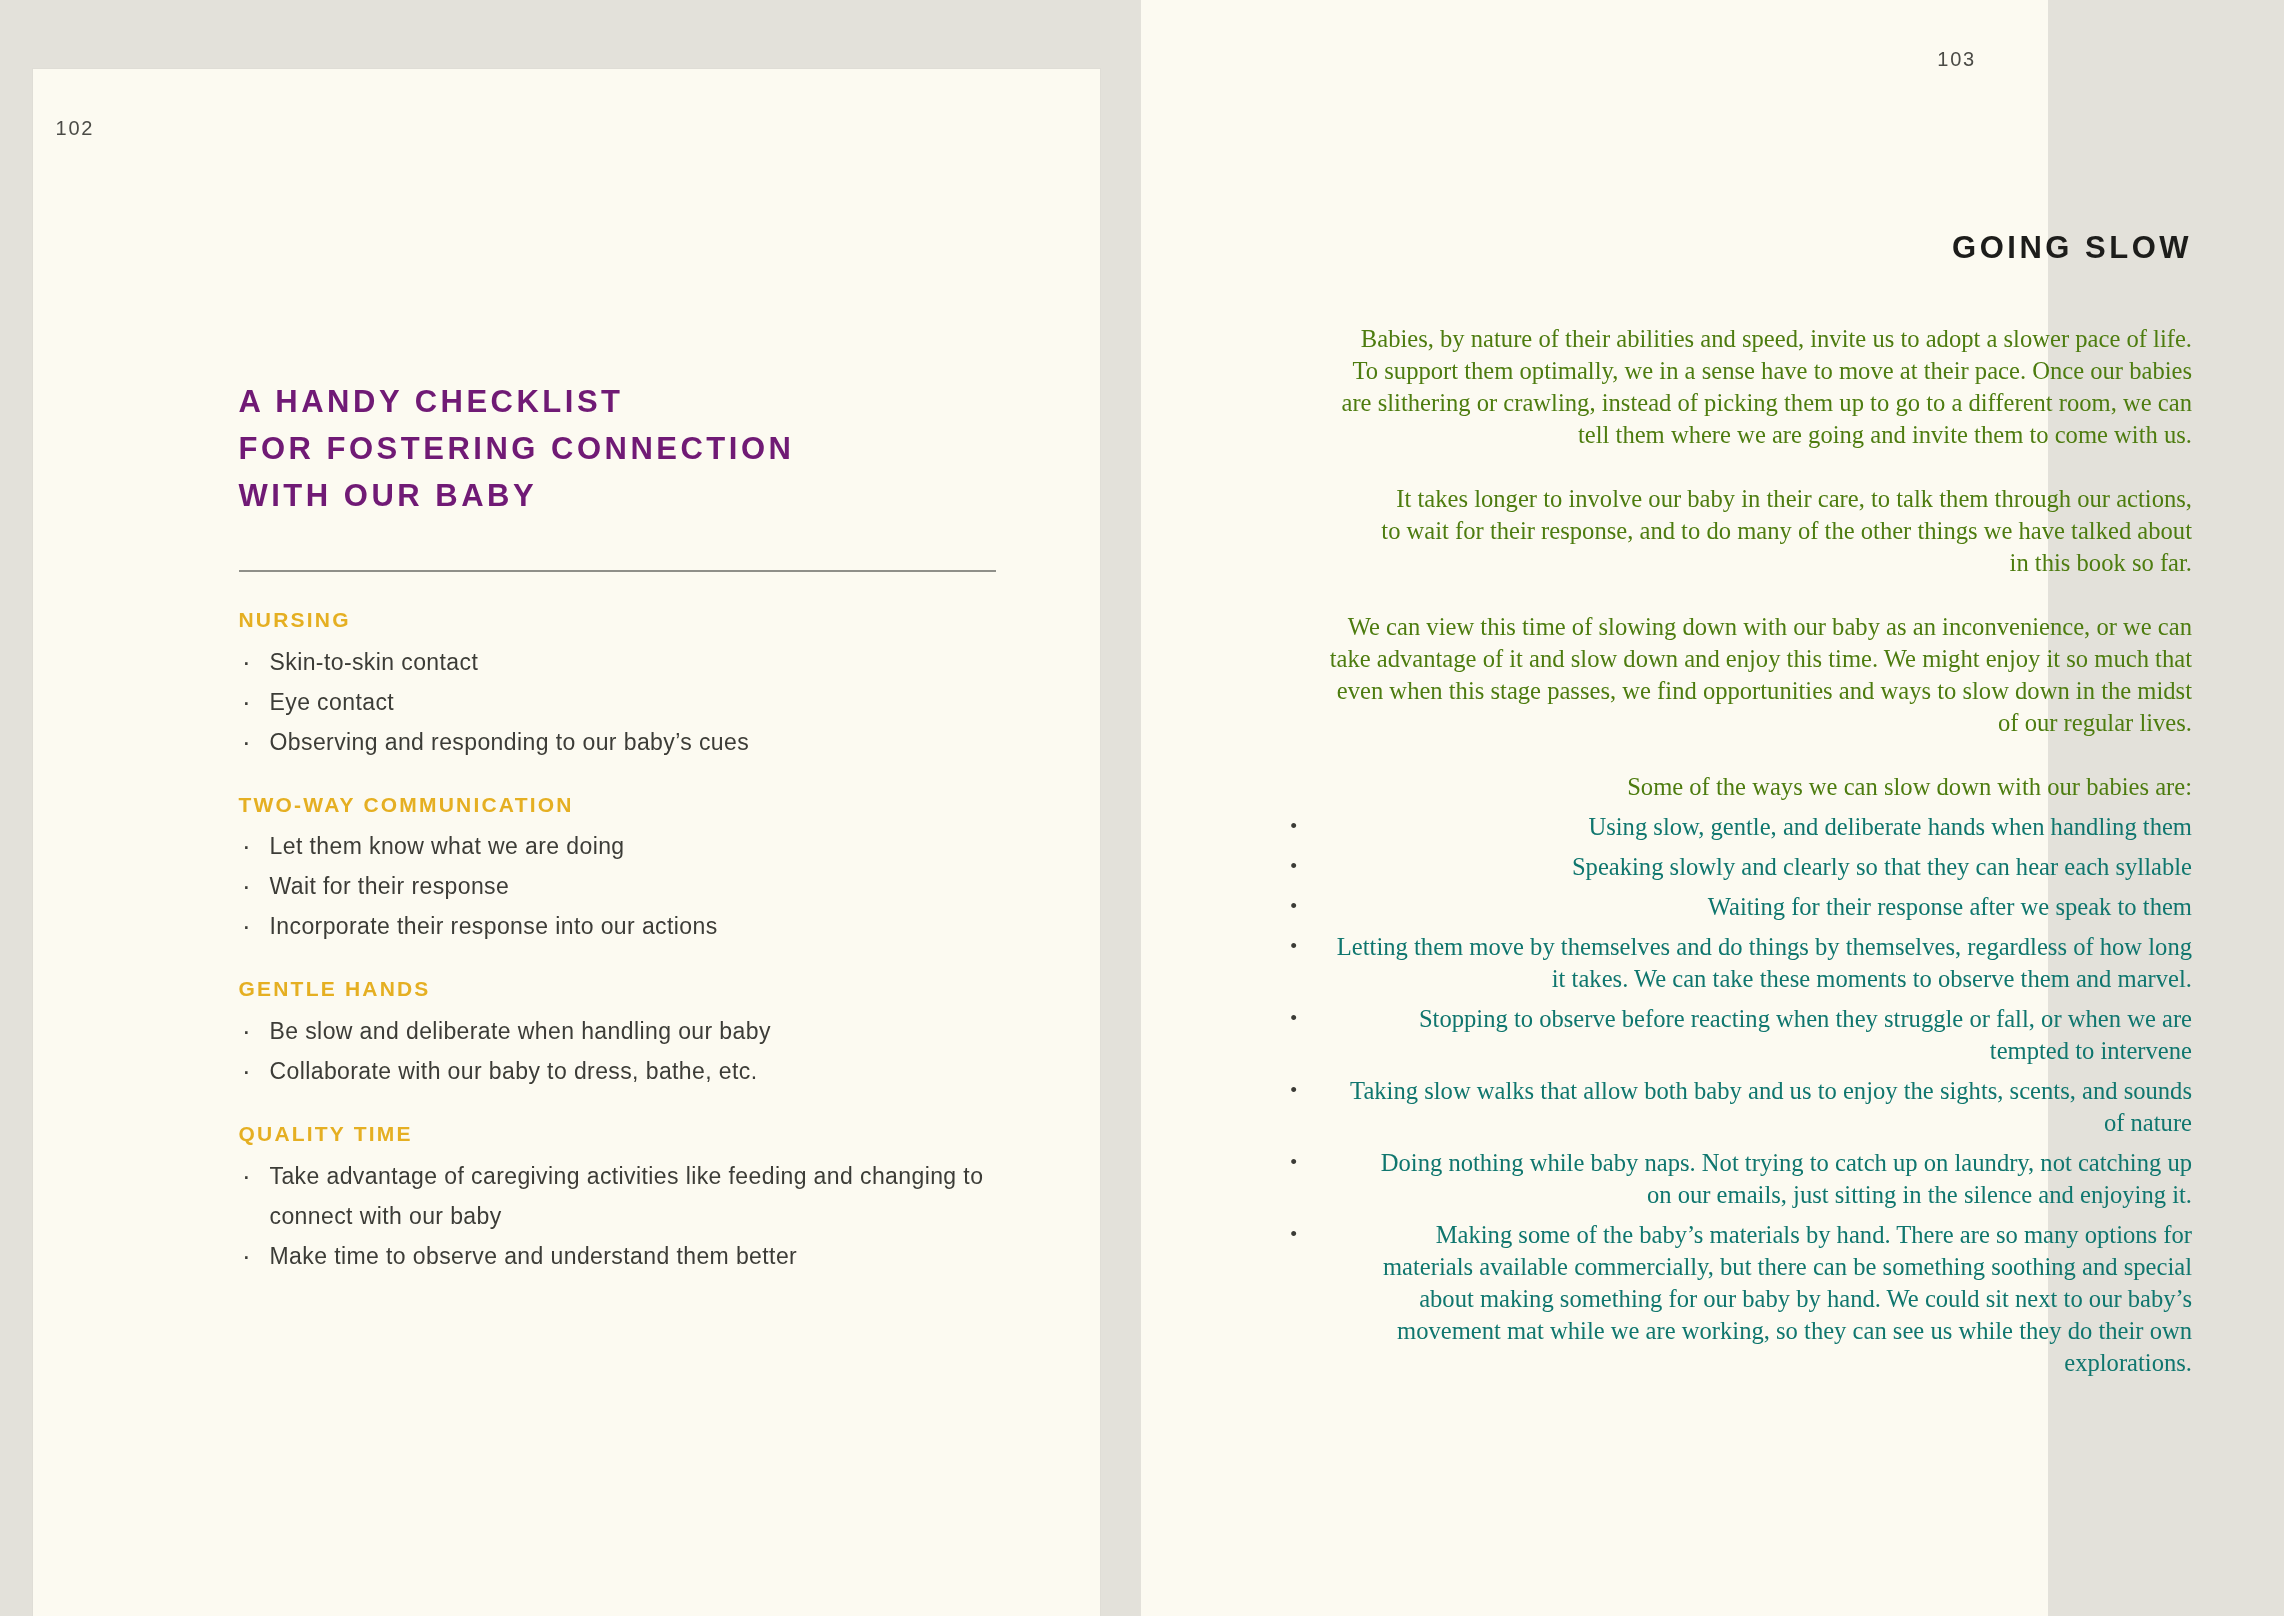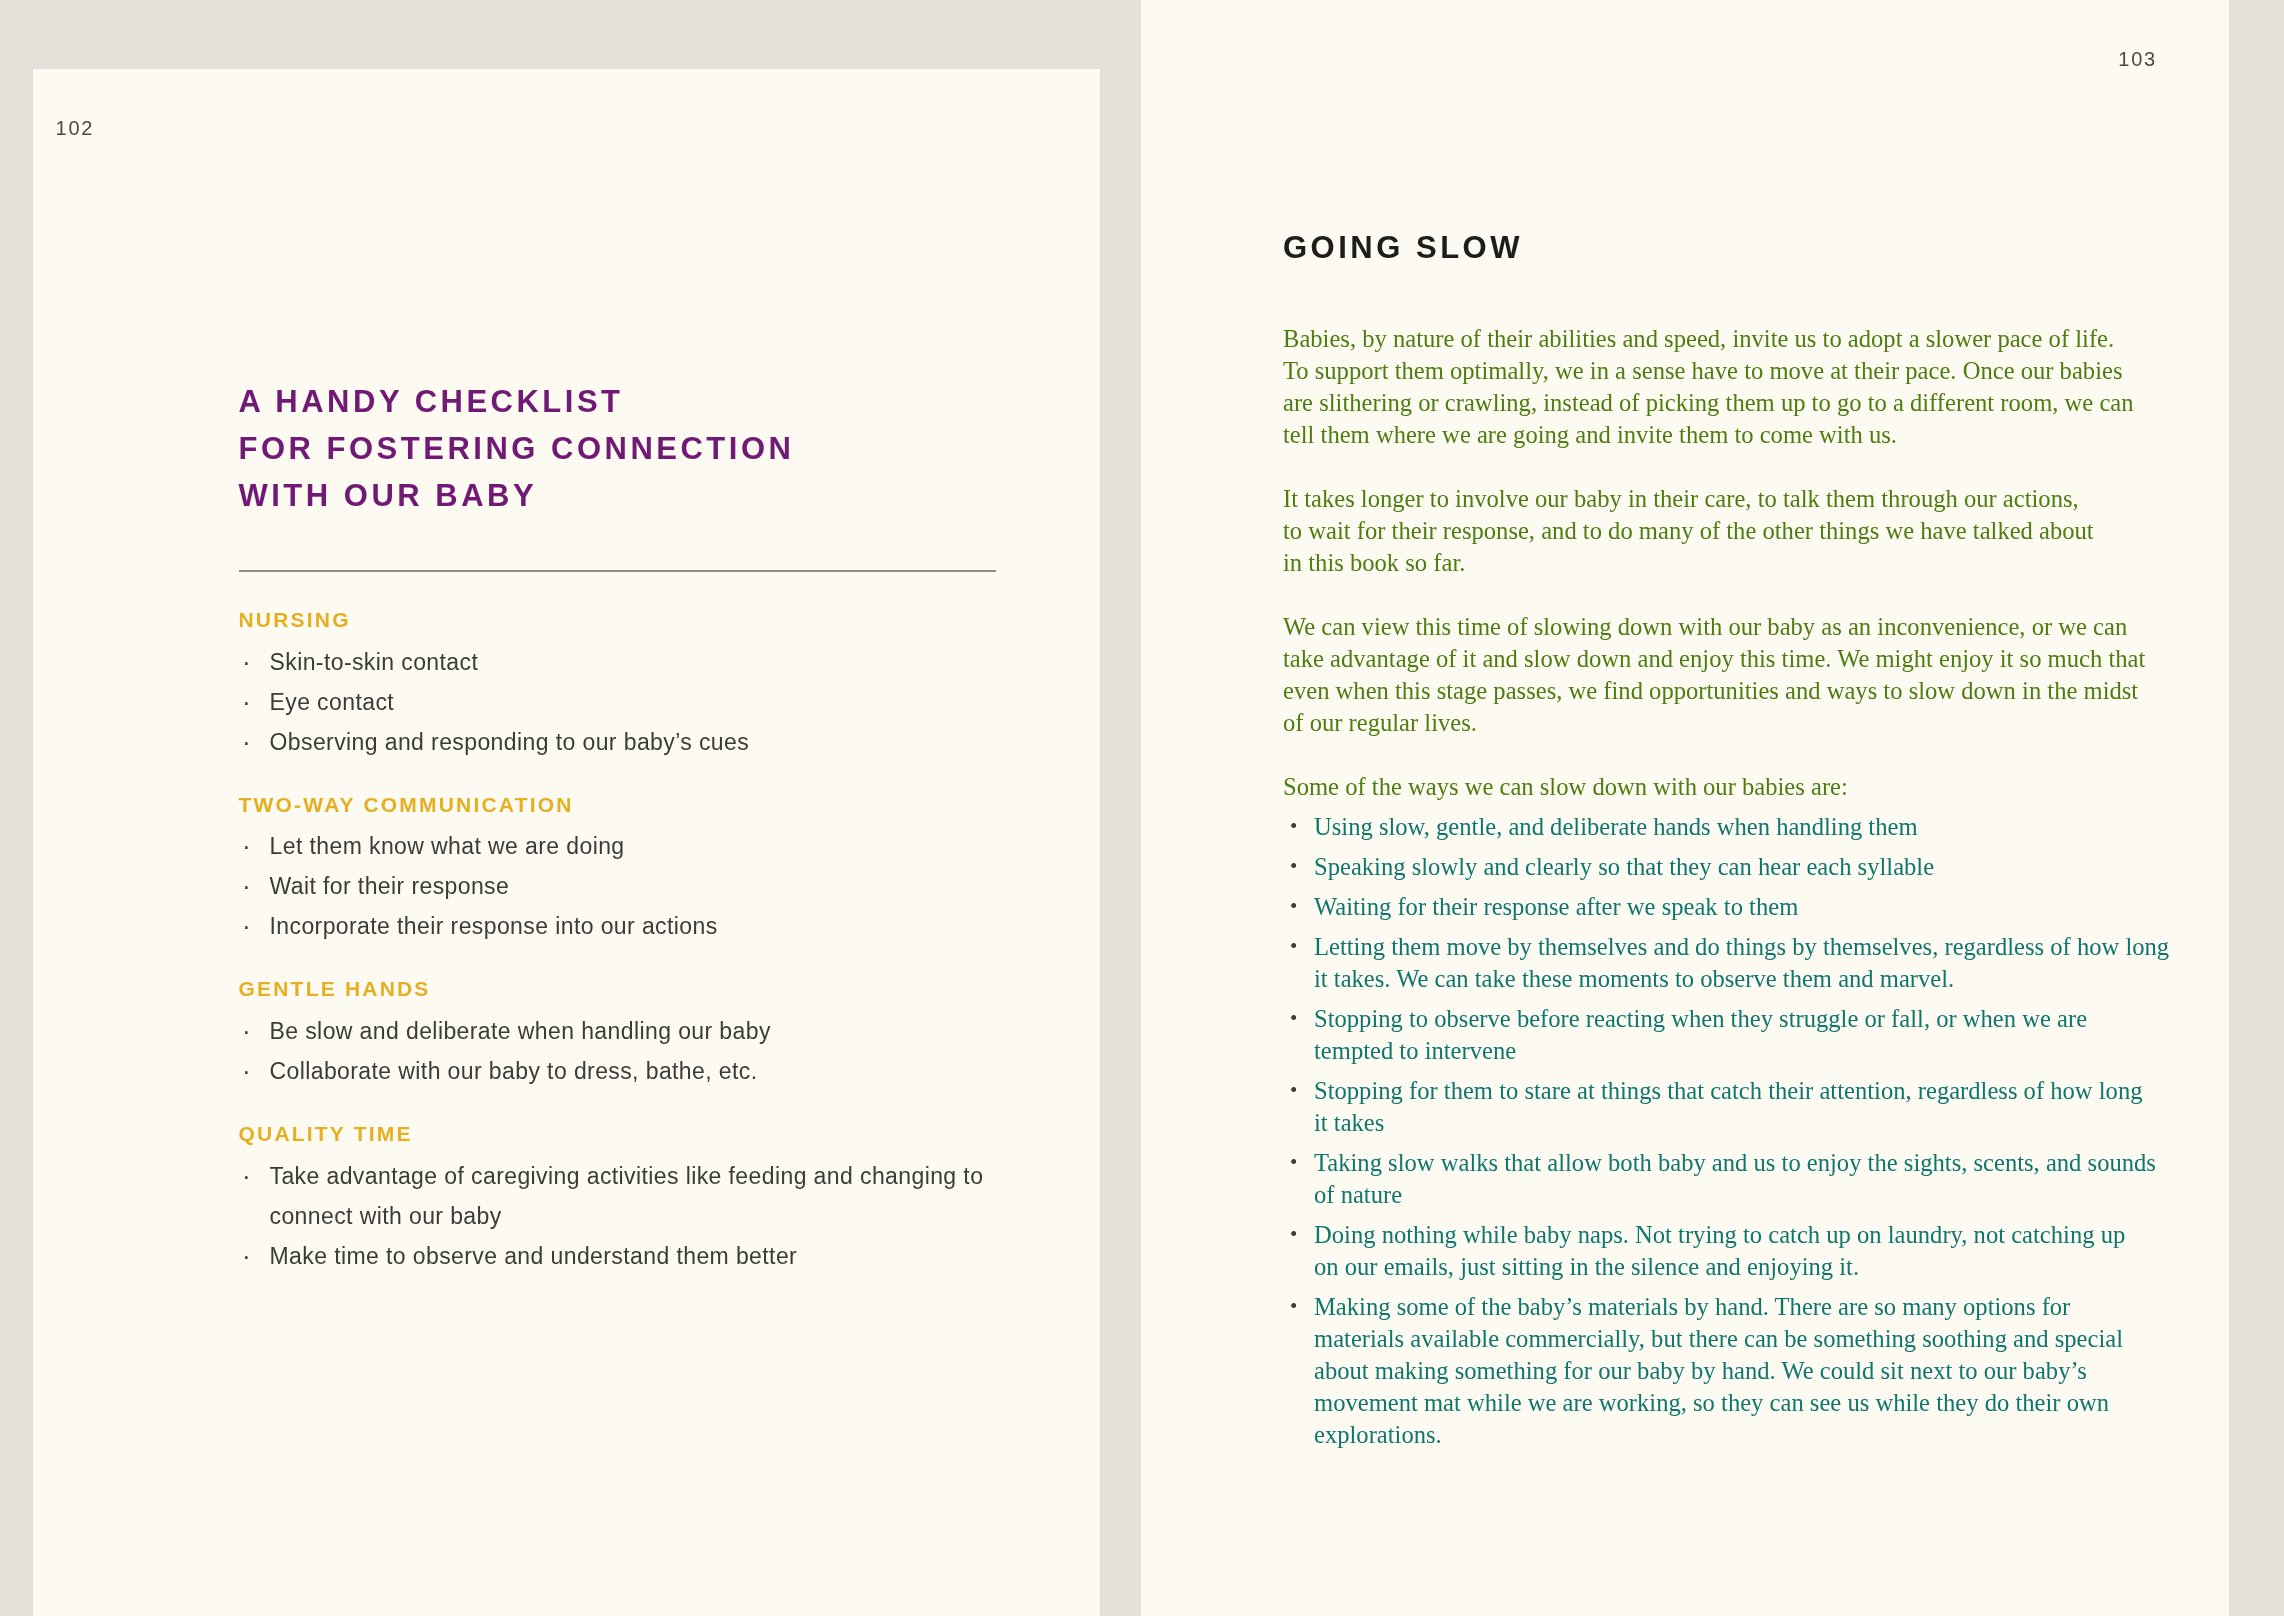"103" .page-right { text-align: none -> right; width: 1088px -> 907px }
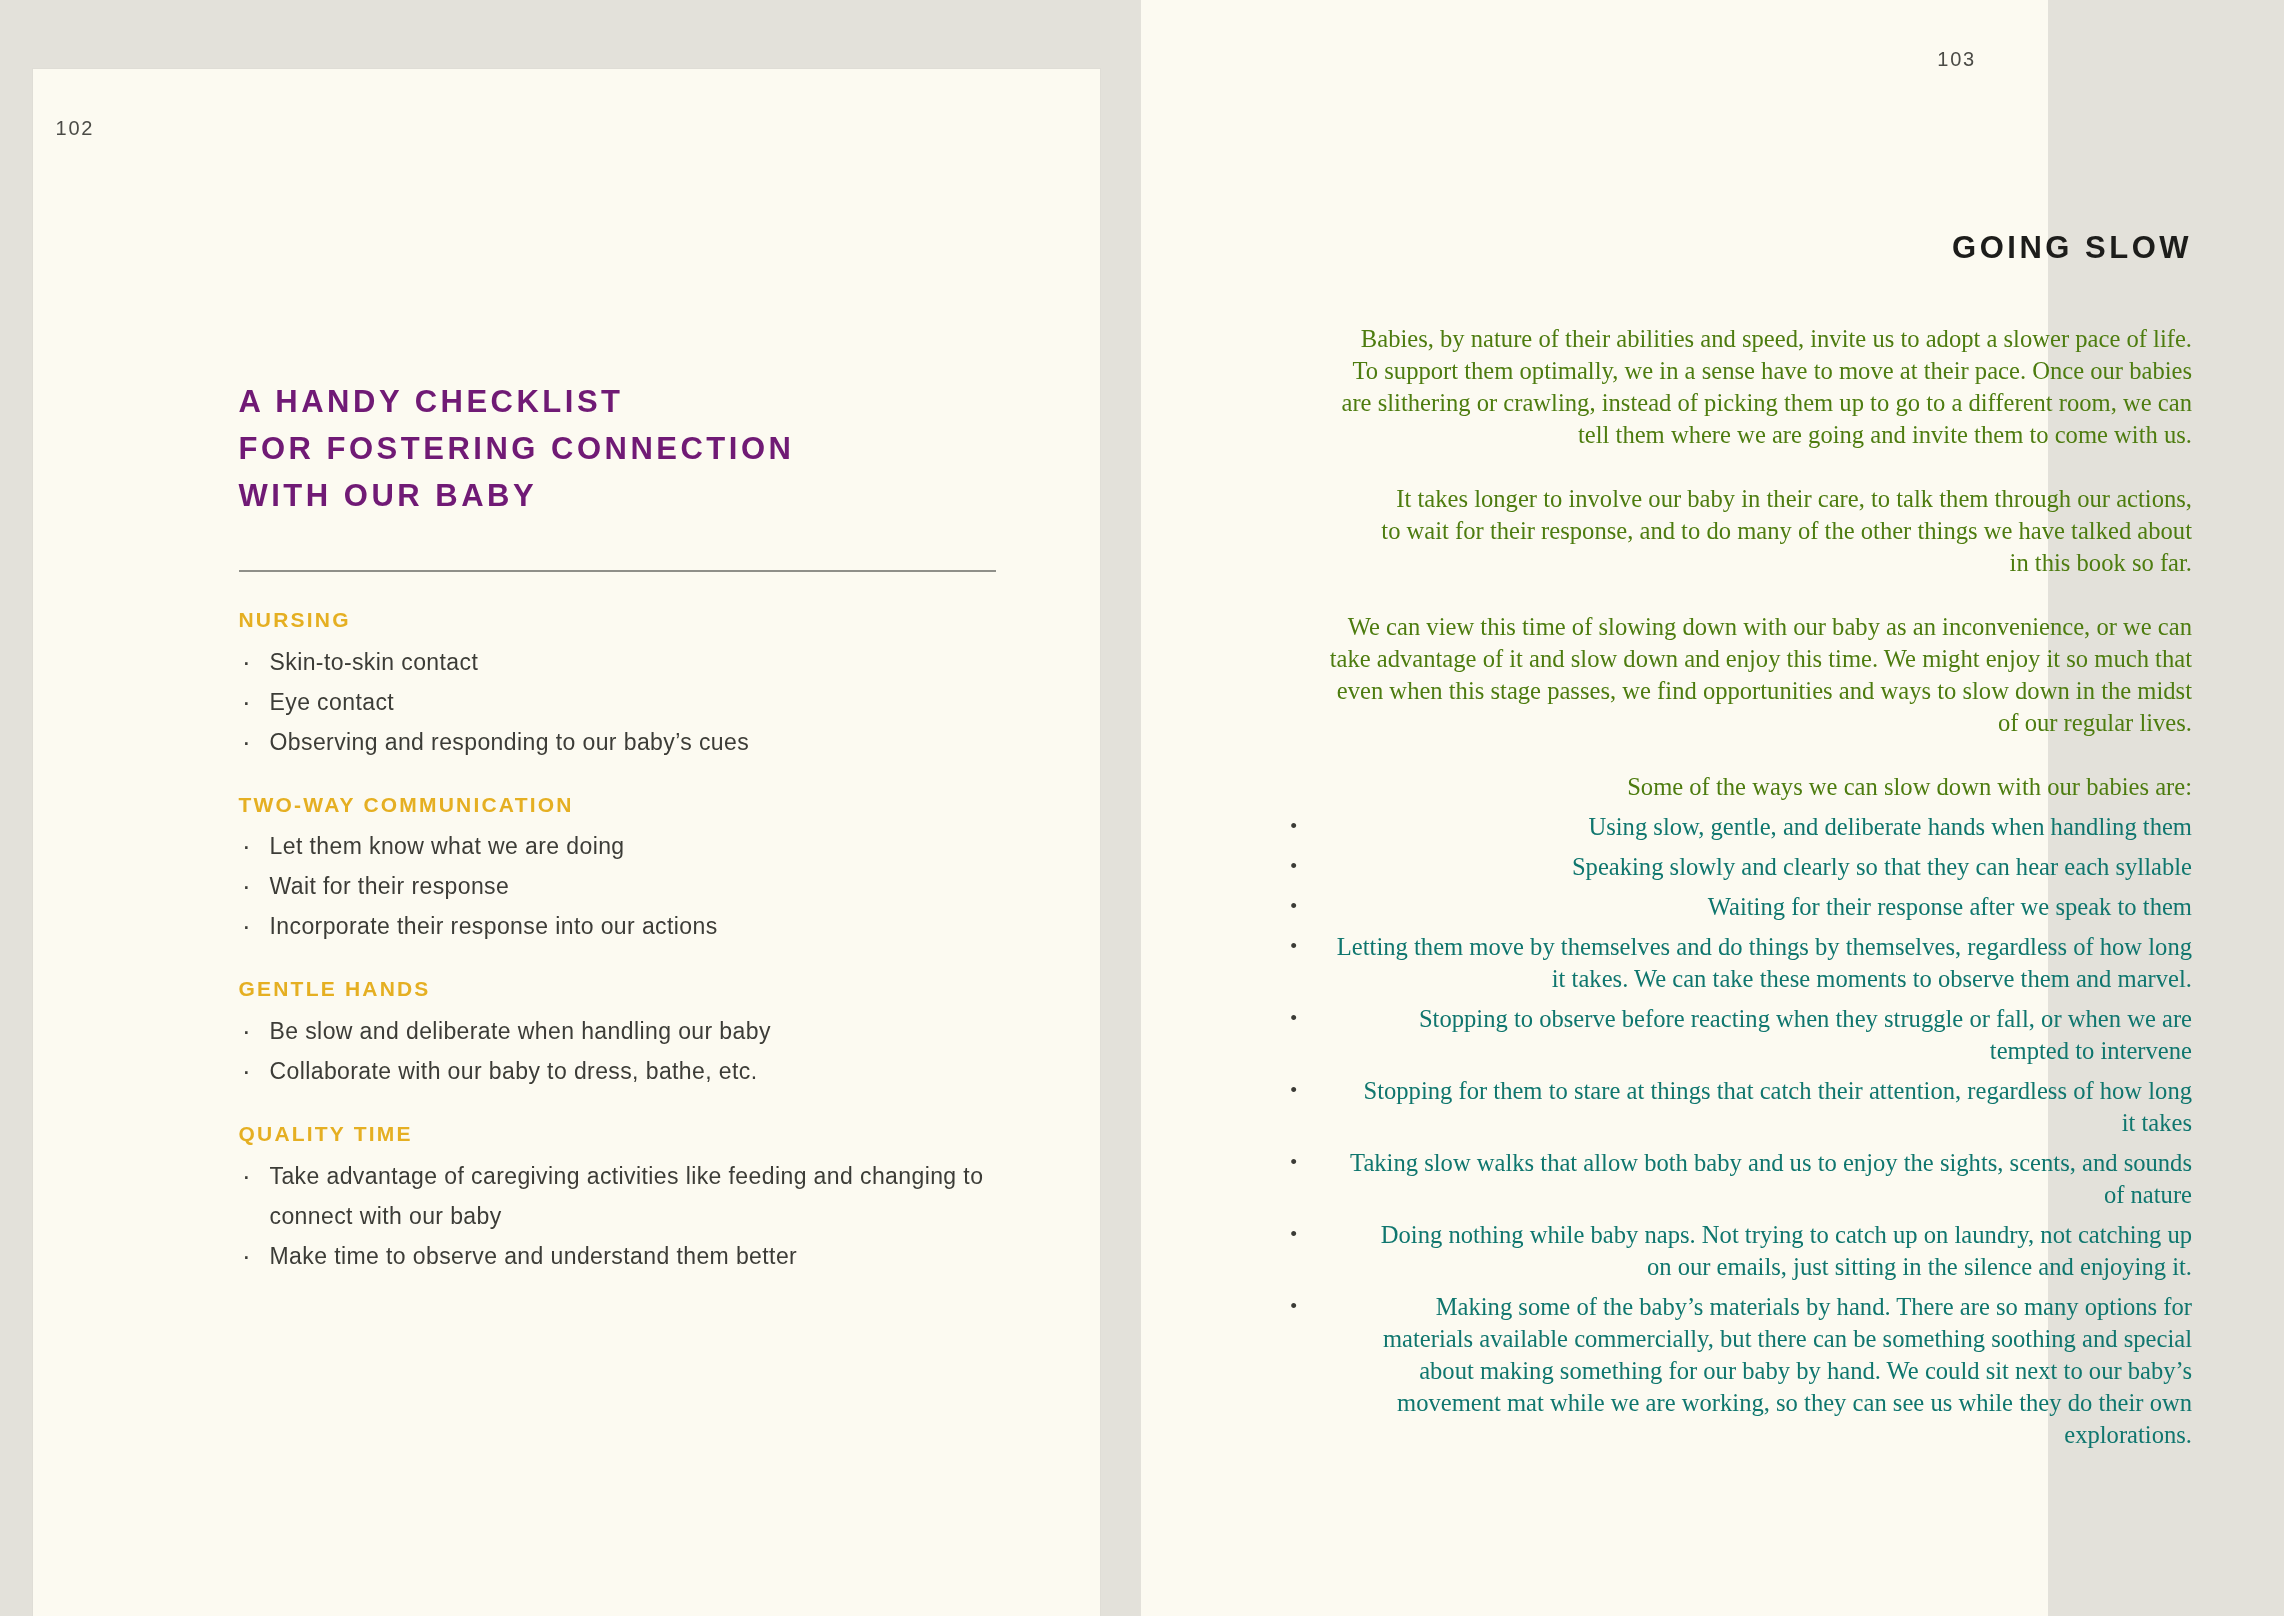"Stopping for them to stare" li { html: <li>Stopping for them to stare at things that catch their attention, regardless of how long it takes</li> -> none }
